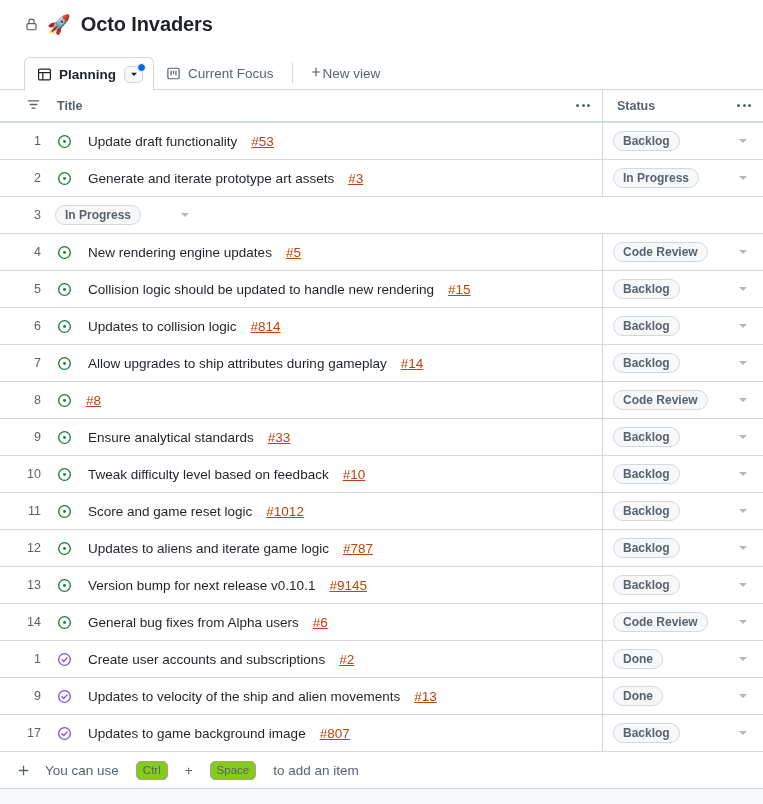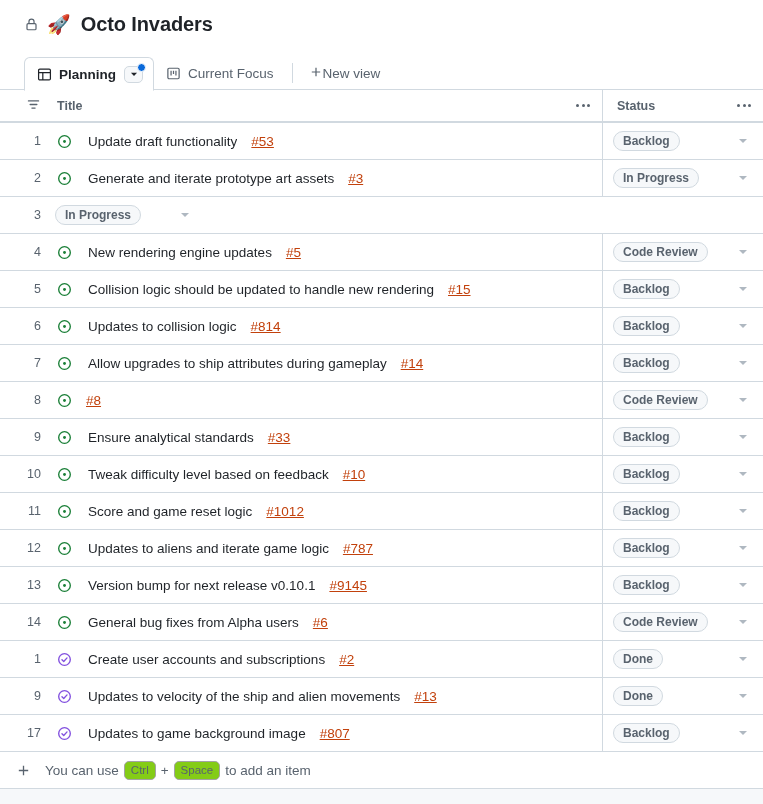"You can use" .addrow-text { gap: 5px -> 17px }
